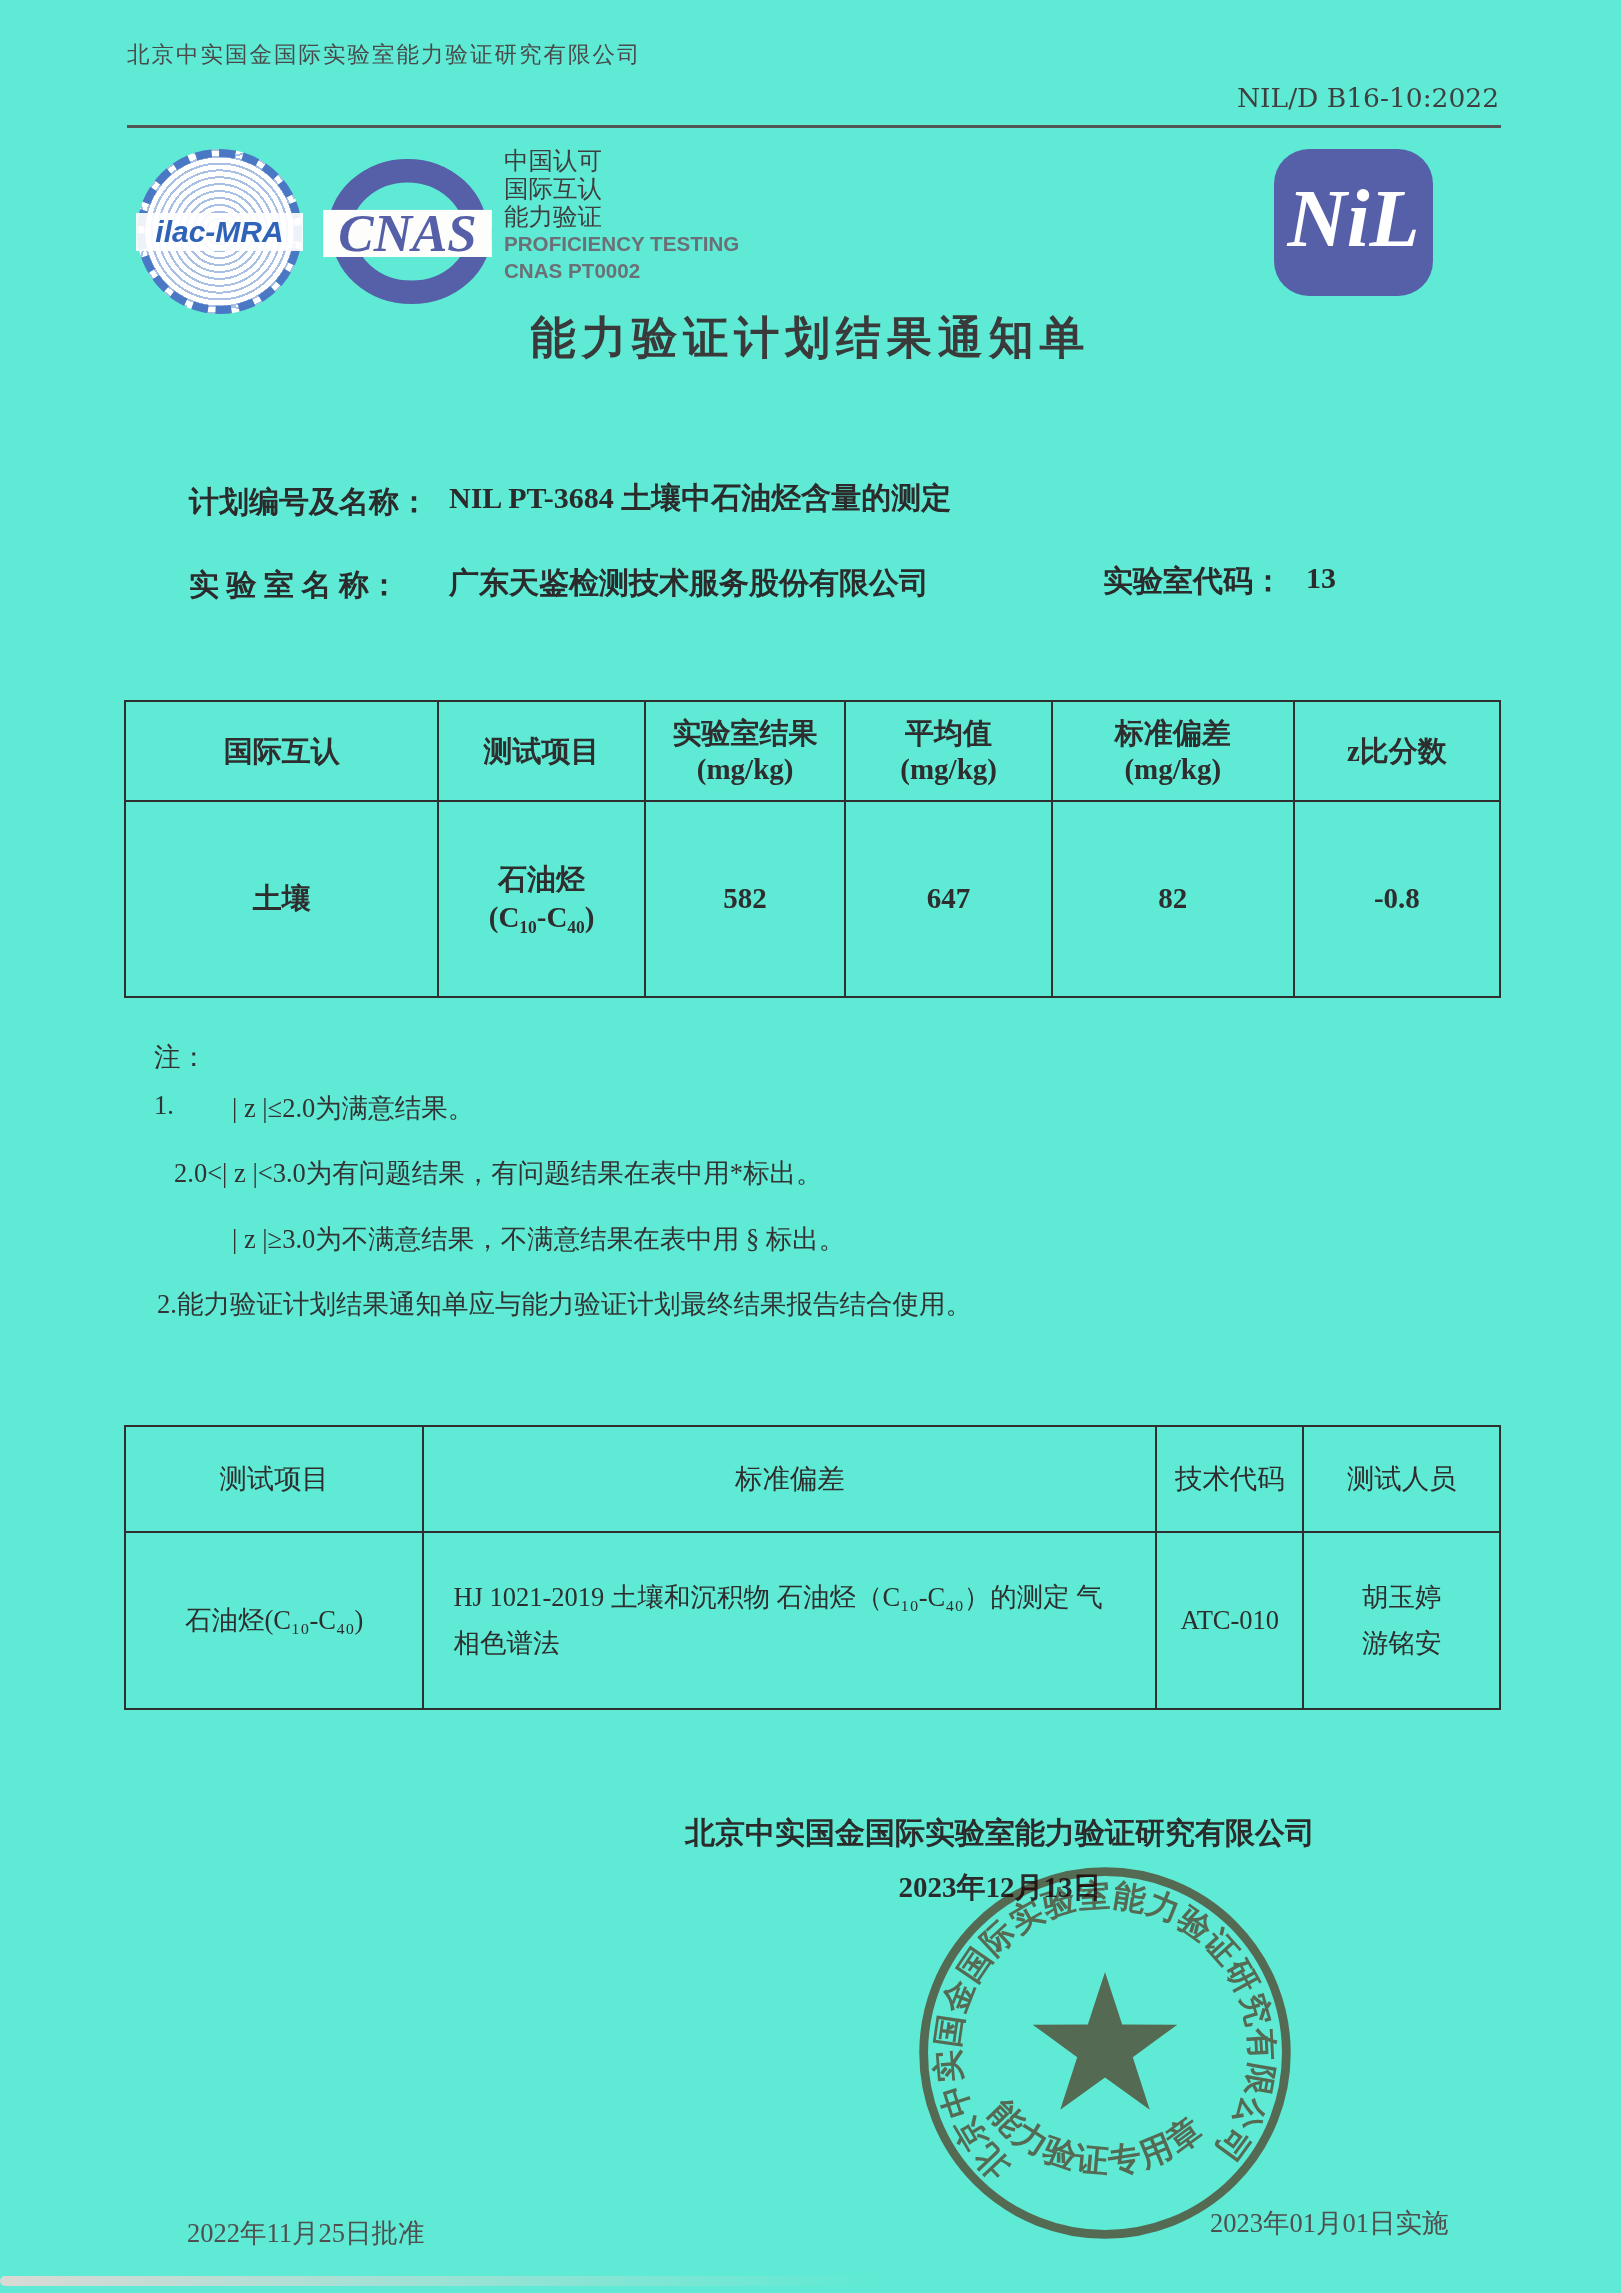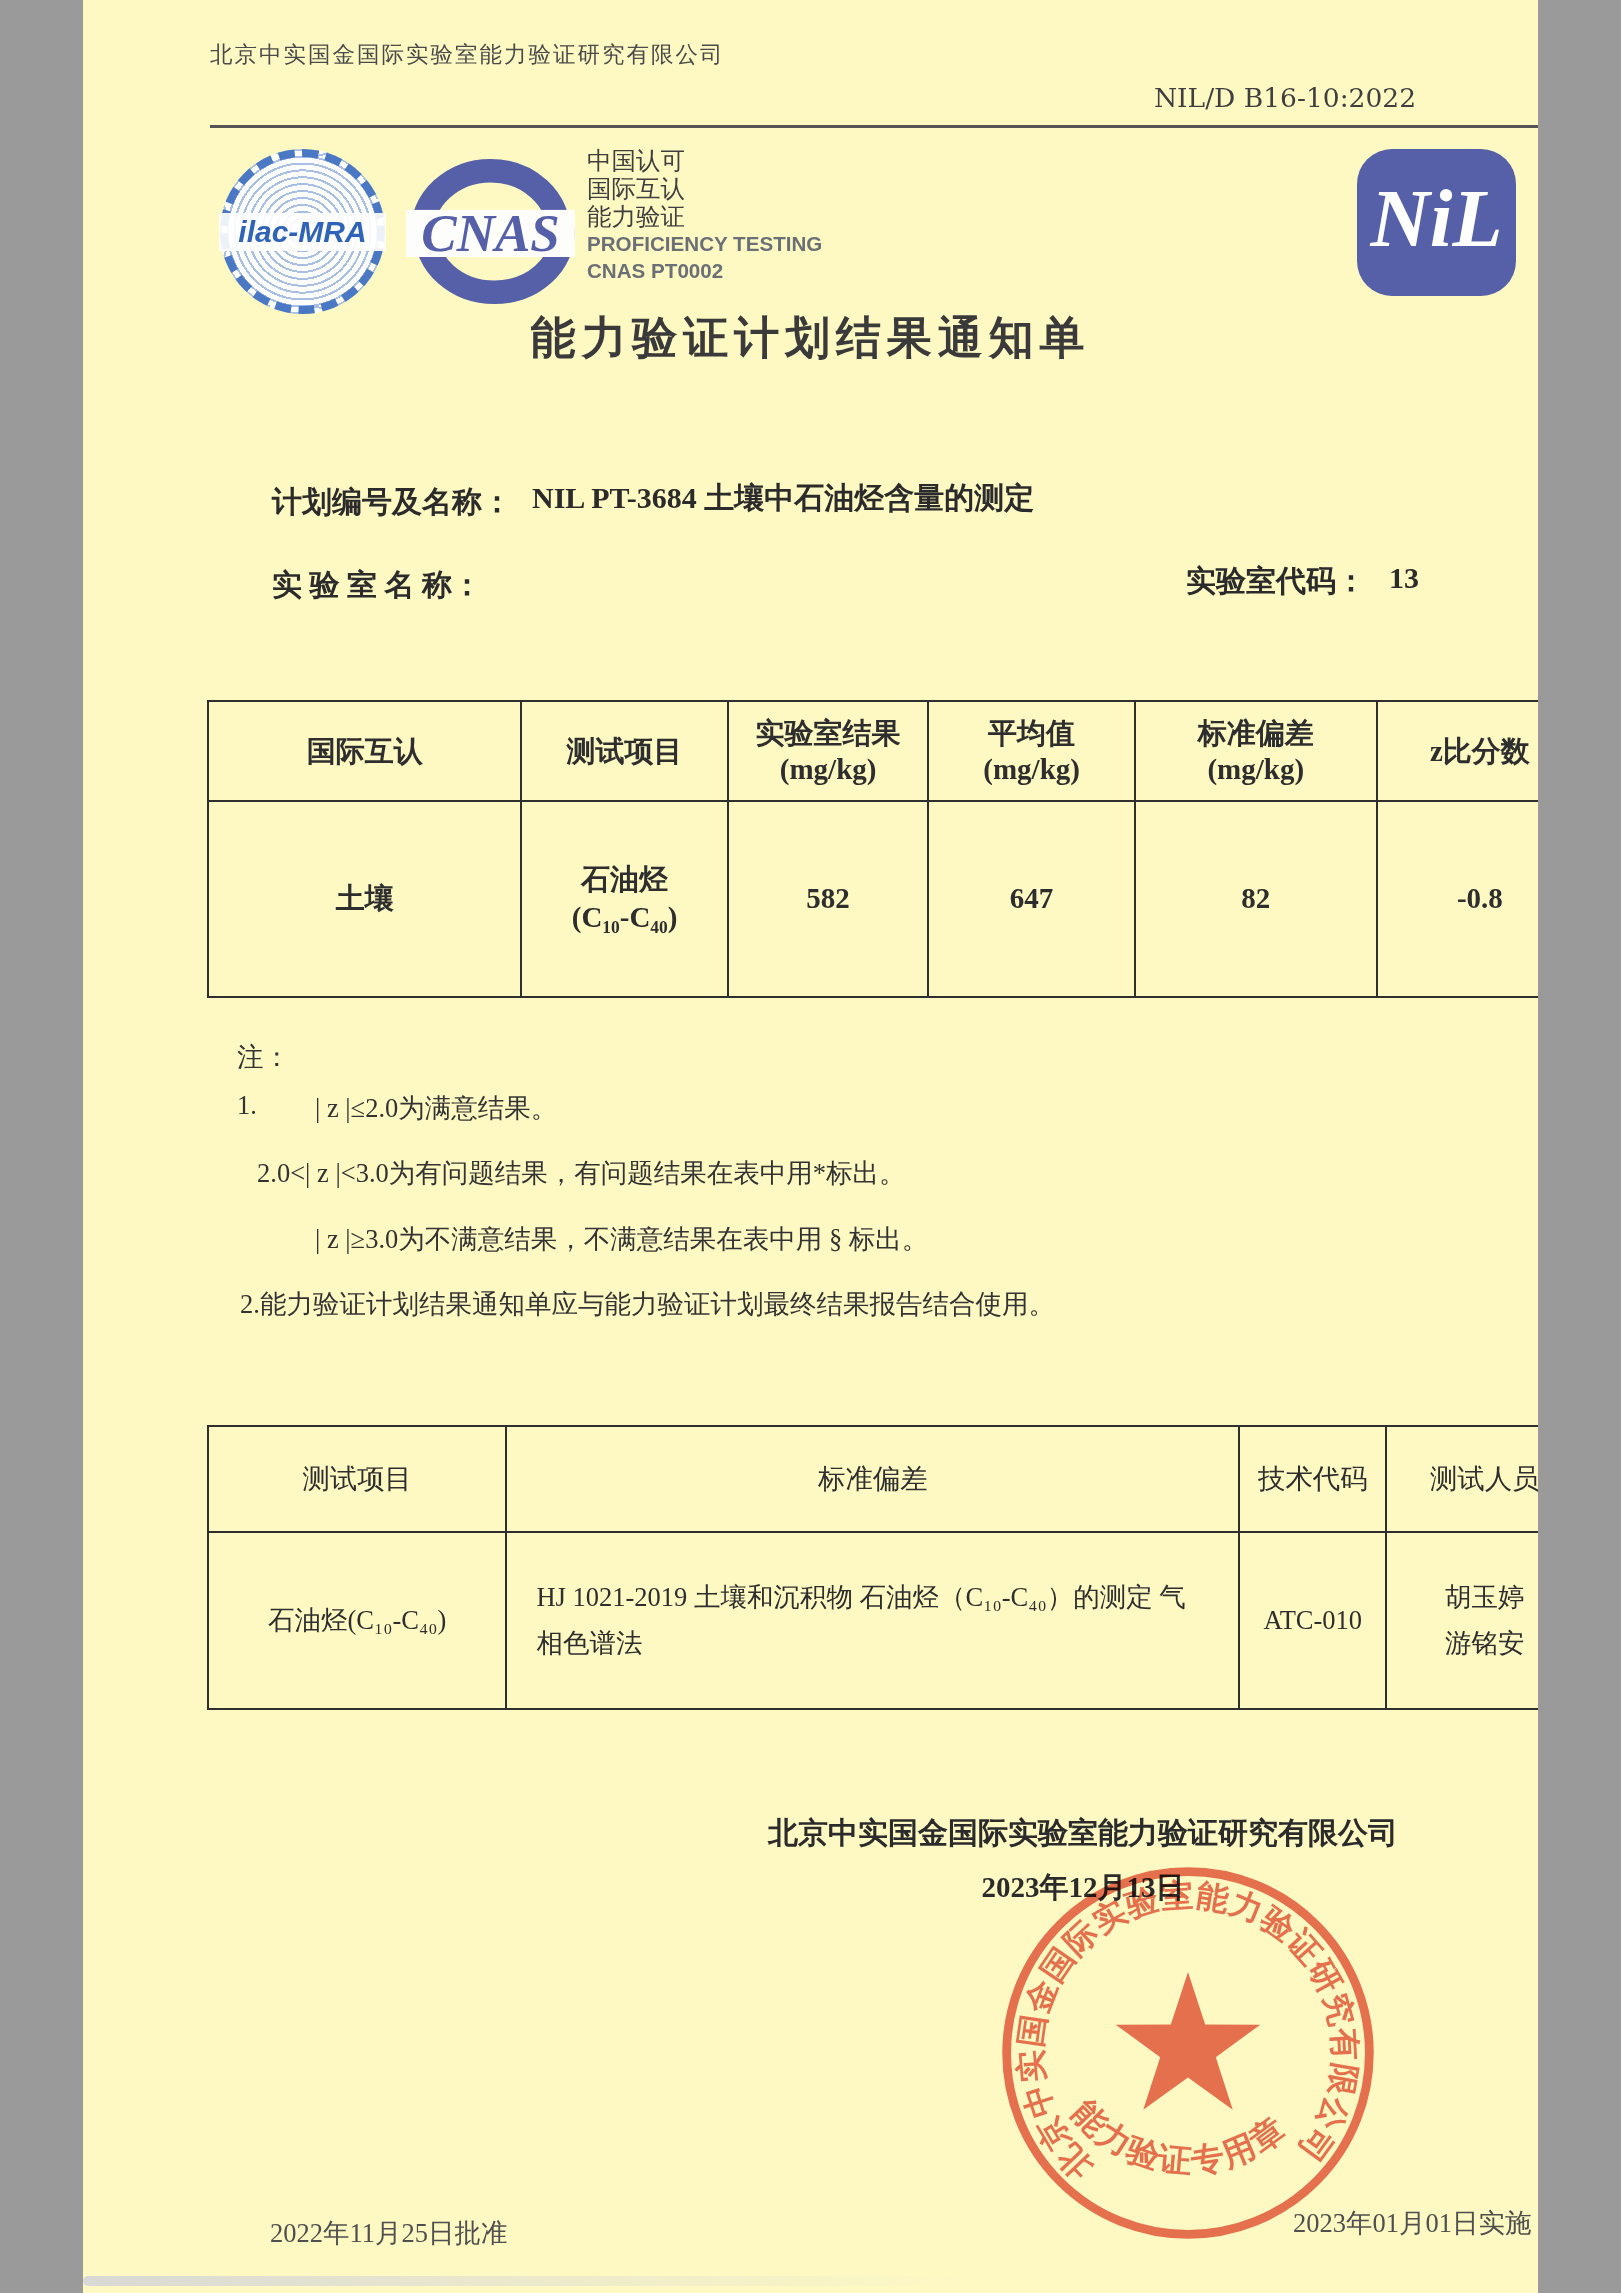"北京中实国金国际实验室能力验证研究有限公司" .page { background: #fef9c3 -> #5eead4; width: 1455px -> 1621px }
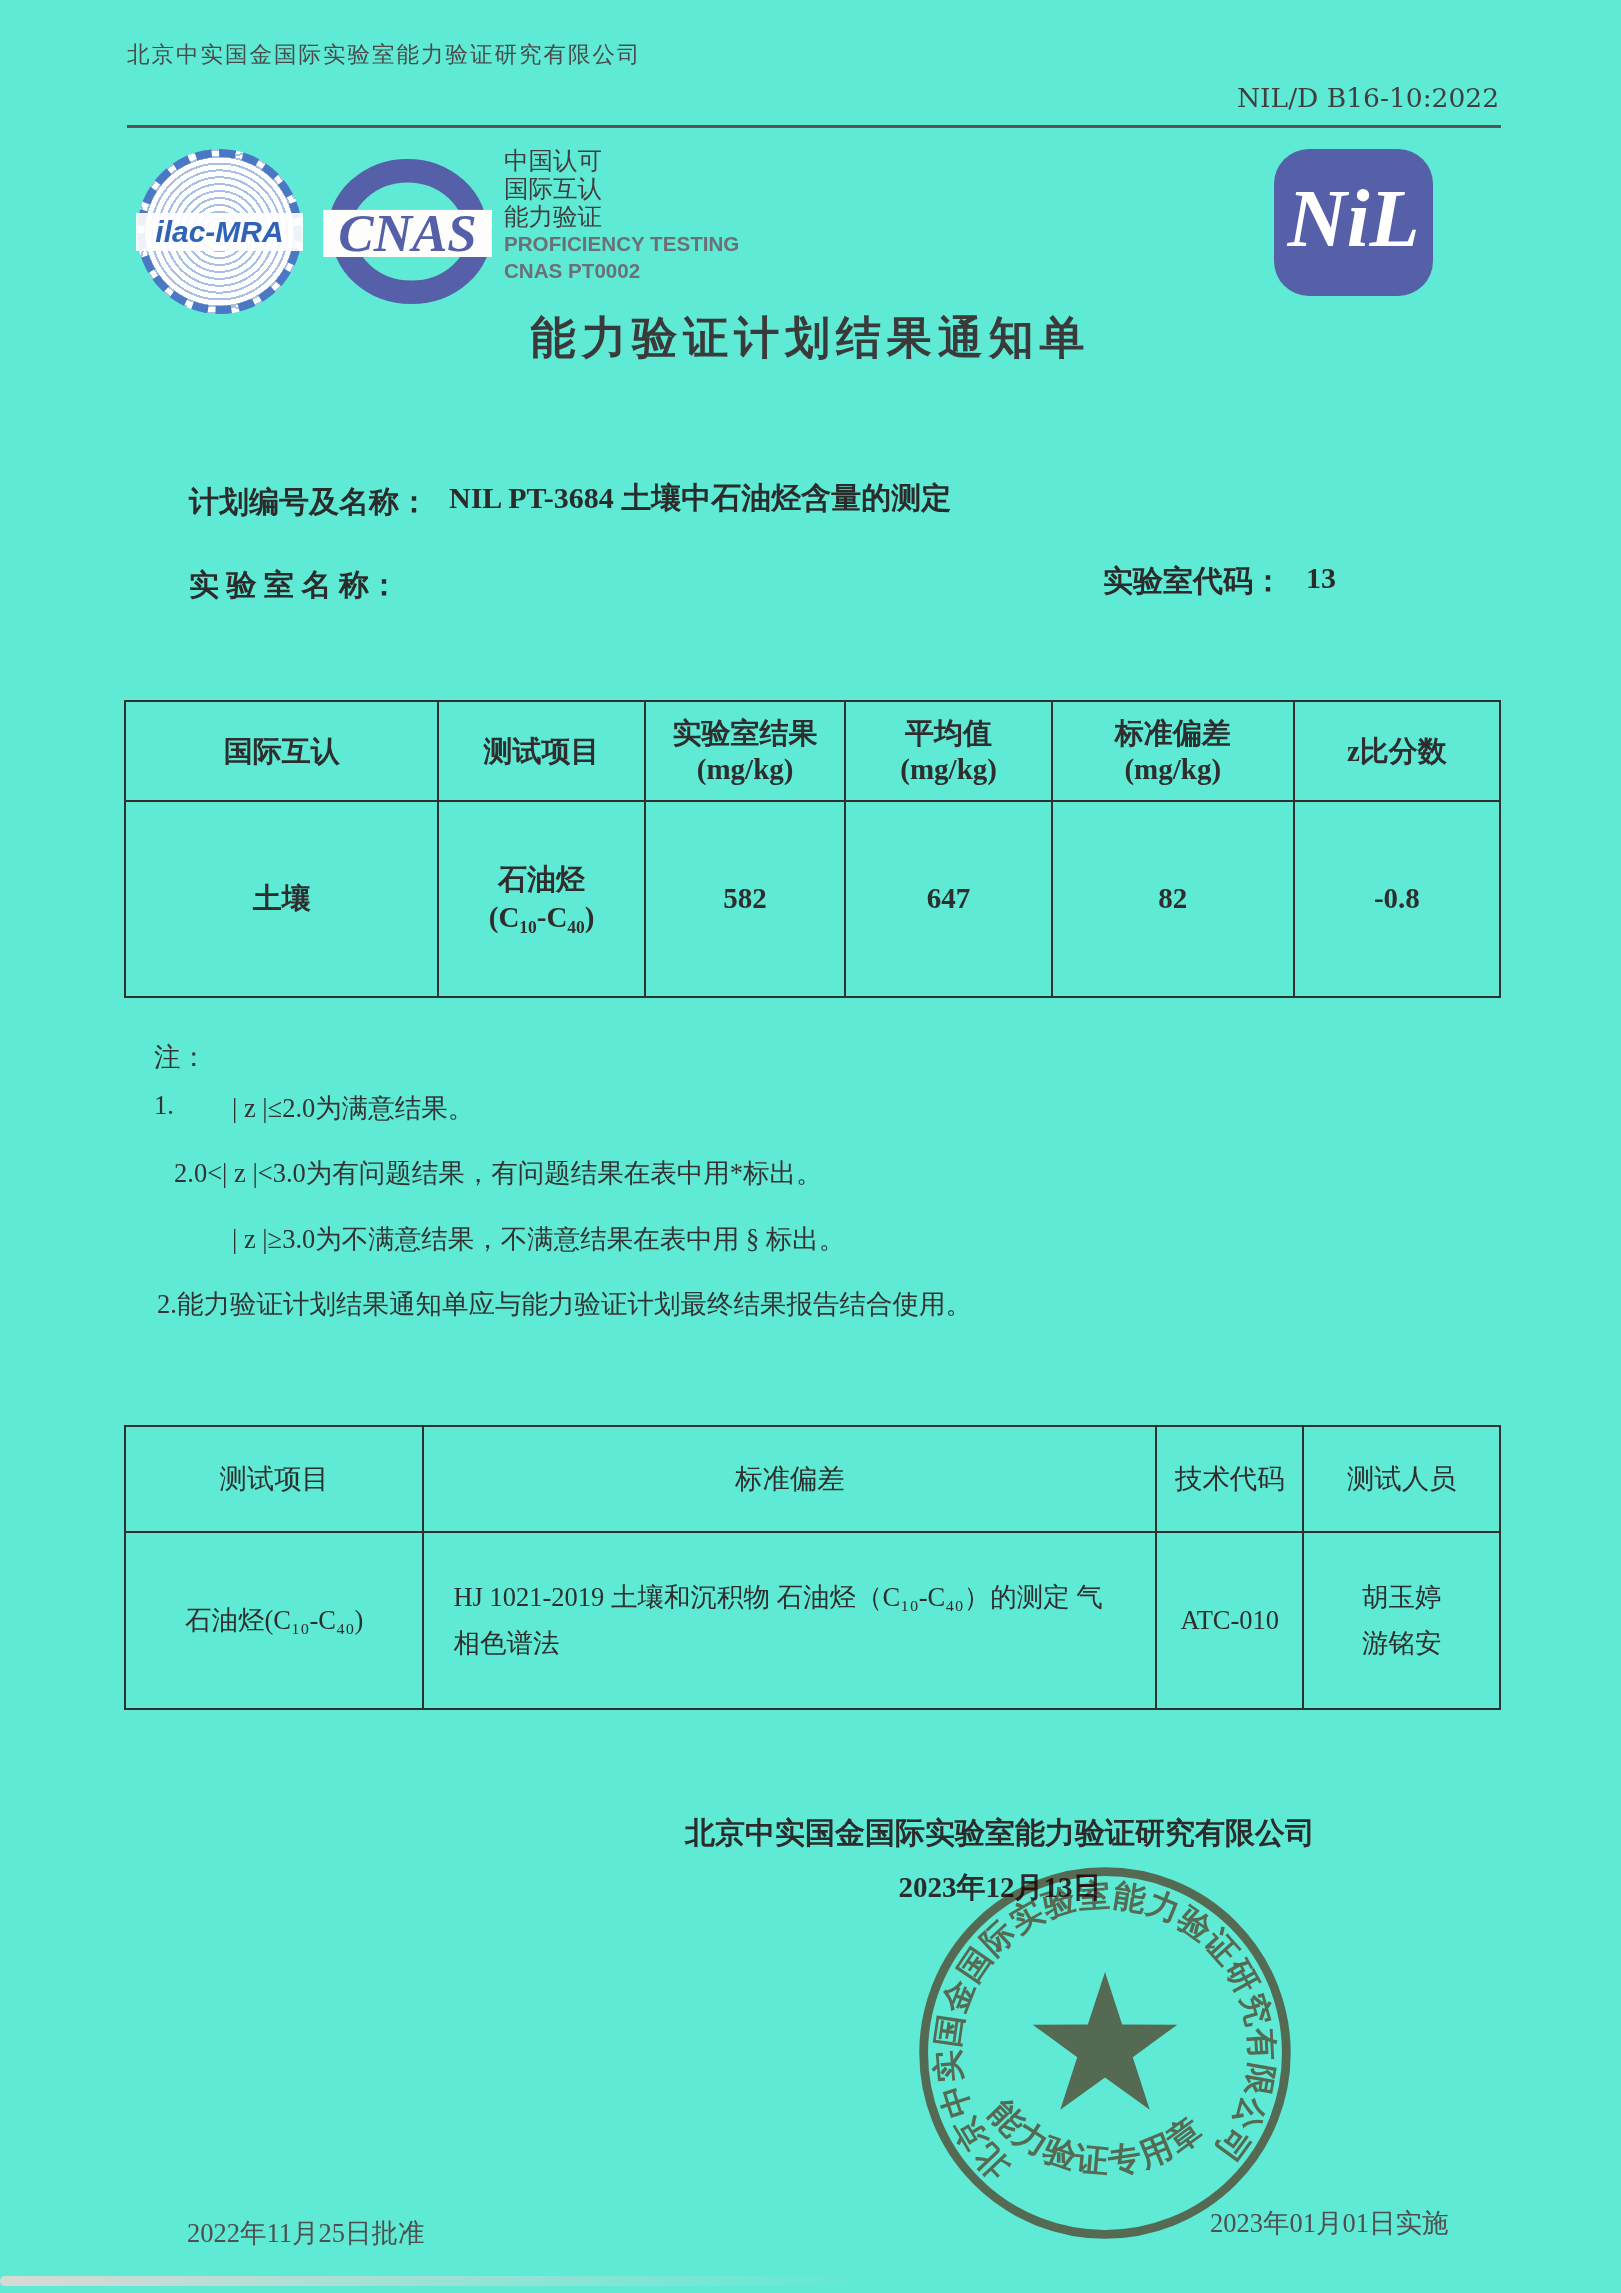"广东天鉴检测技术服务股份有限公司" span.abs { html: none -> <span>广东天鉴检测技术服务股份有限公司</span> }
